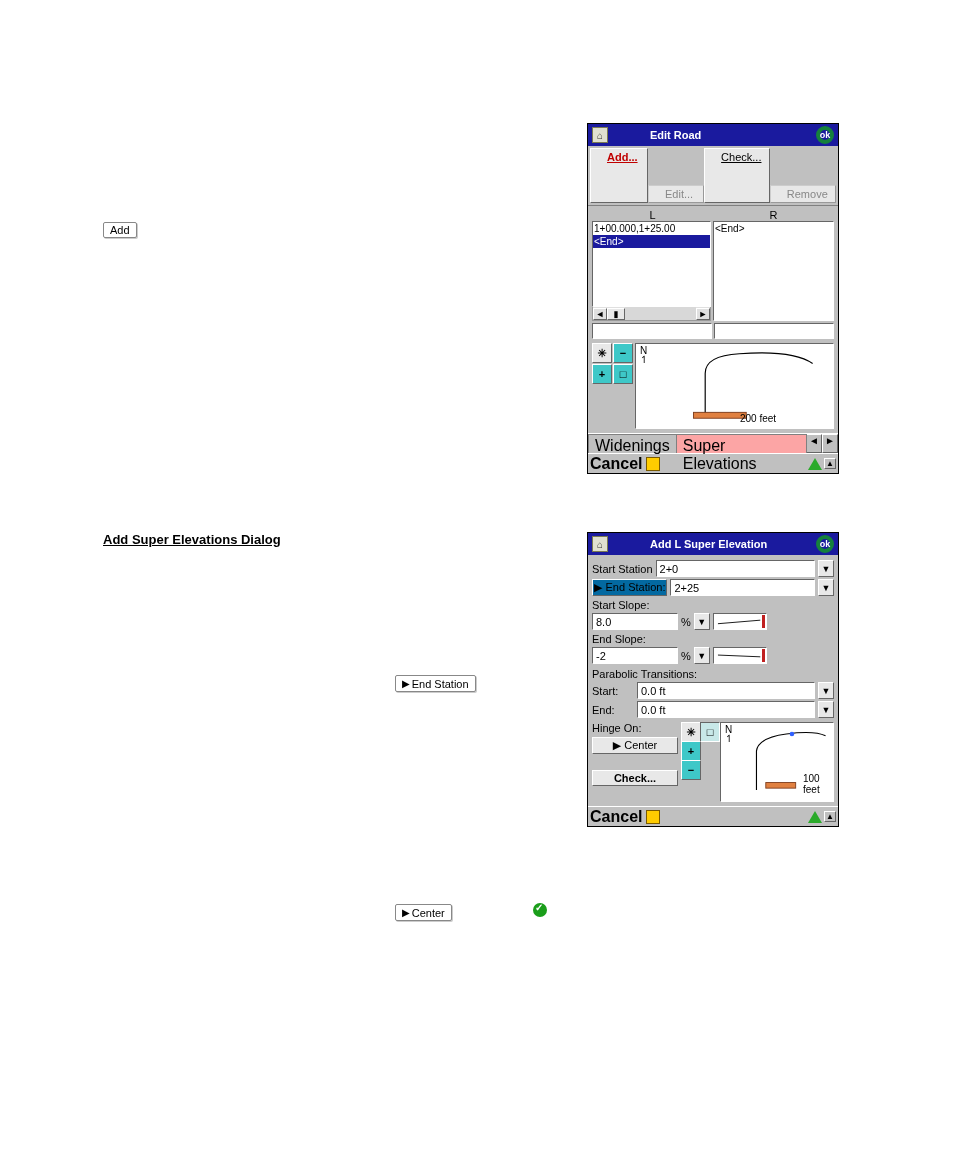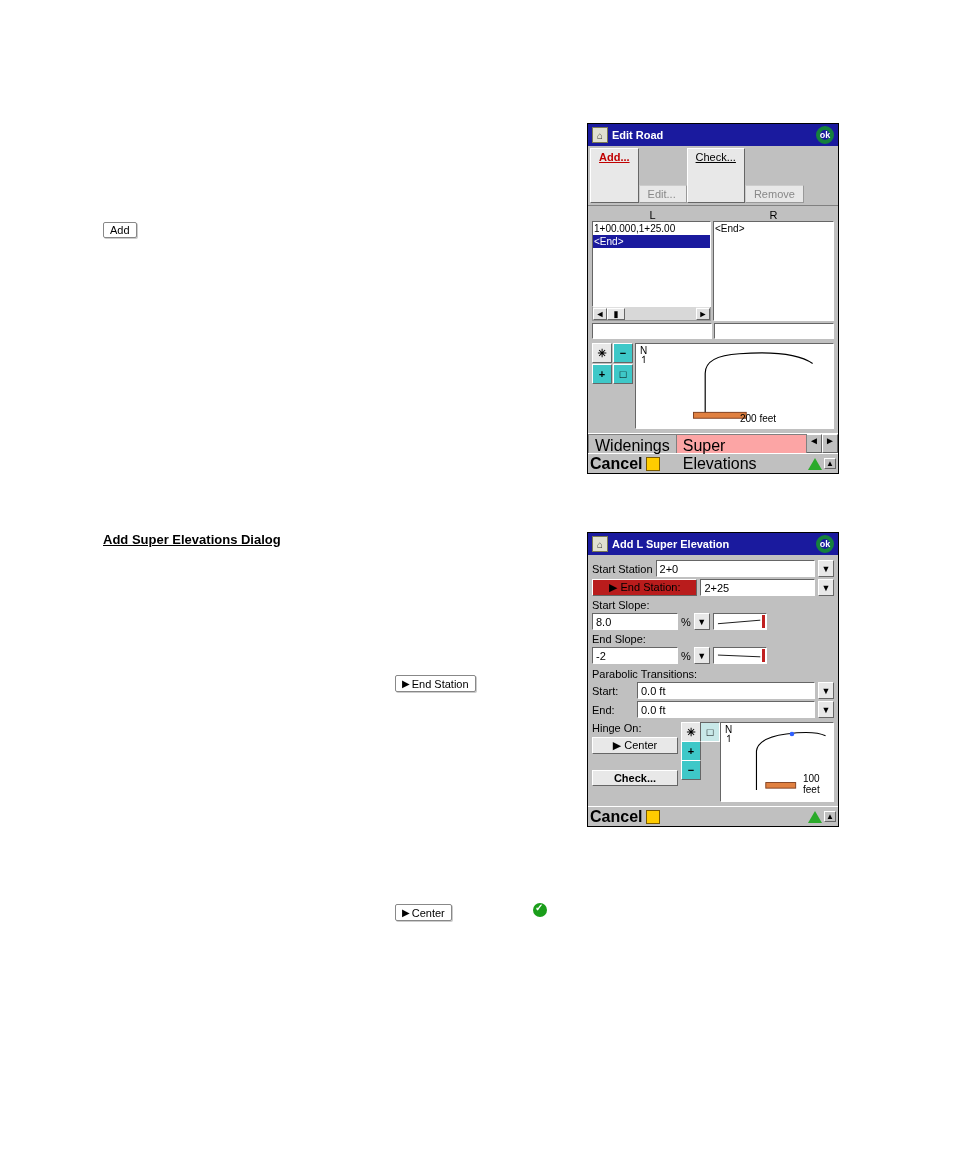"Edit Road" .titlebar .title { margin-left: none -> 38px }
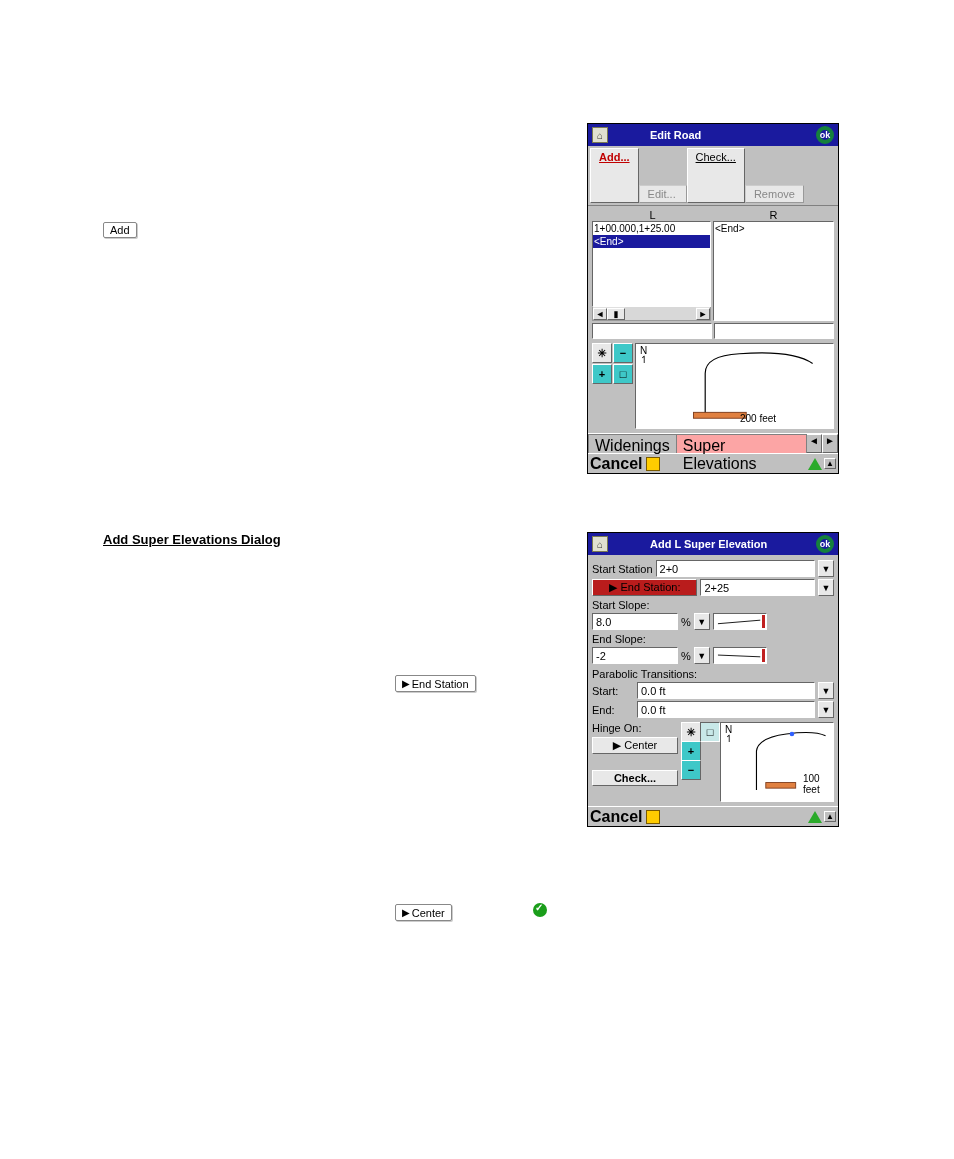"Add..." .wbtn { padding: 2px 8px -> 2px 16px; text-align: none -> center }
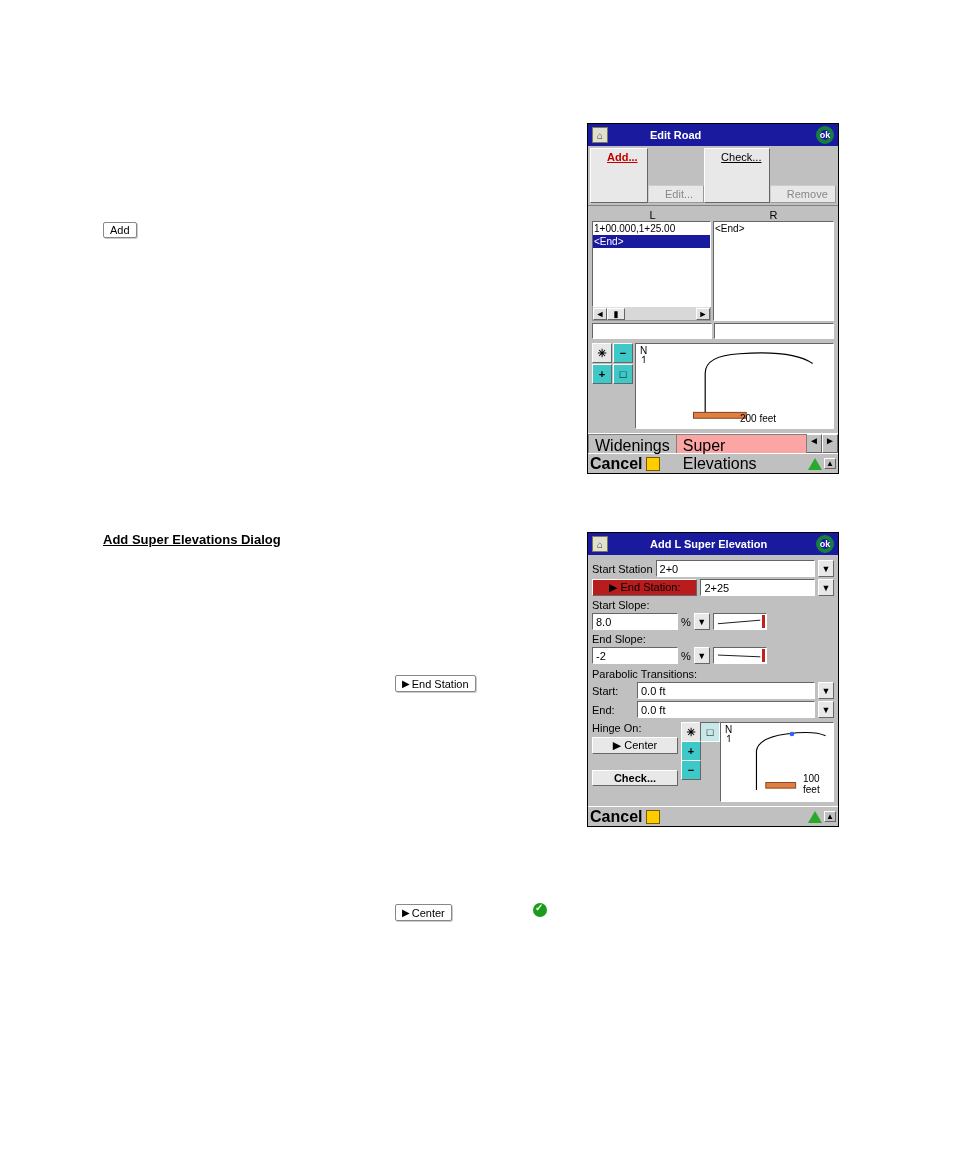"▶ End Station:" .lblbtn { background: #b91c1c -> #0369a1; padding: 1px 16px -> 1px 1px }
